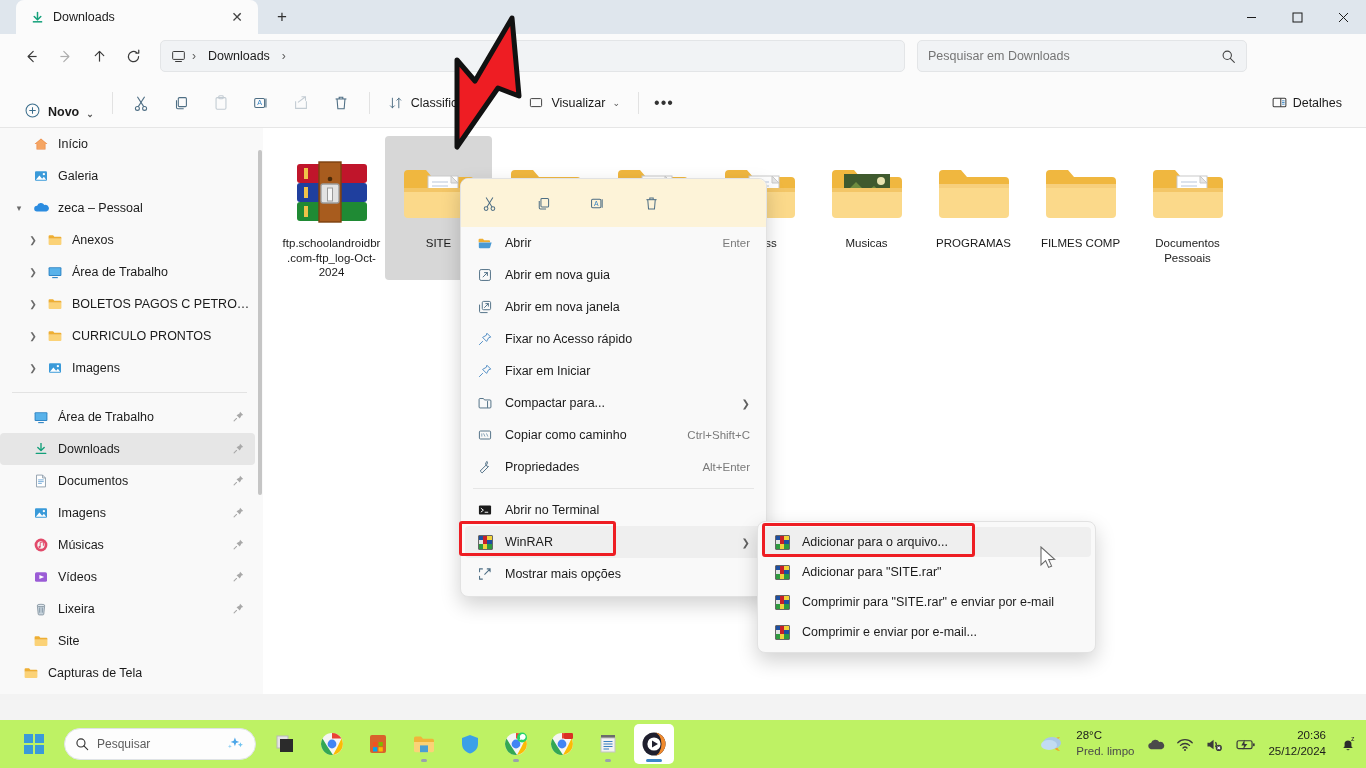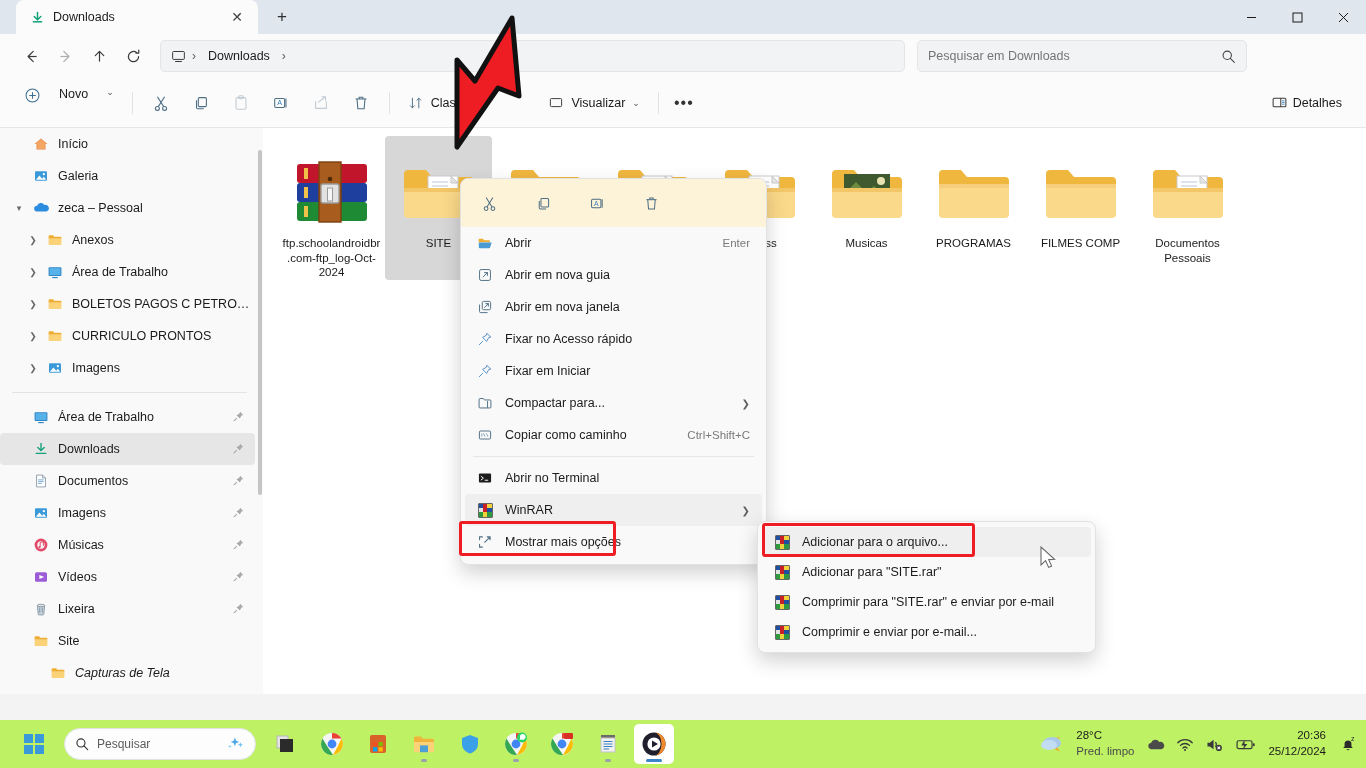"Novo" .newbtn { align-items: flex-start -> flex-end; font-weight: none -> bold; gap: 18px -> 7px }
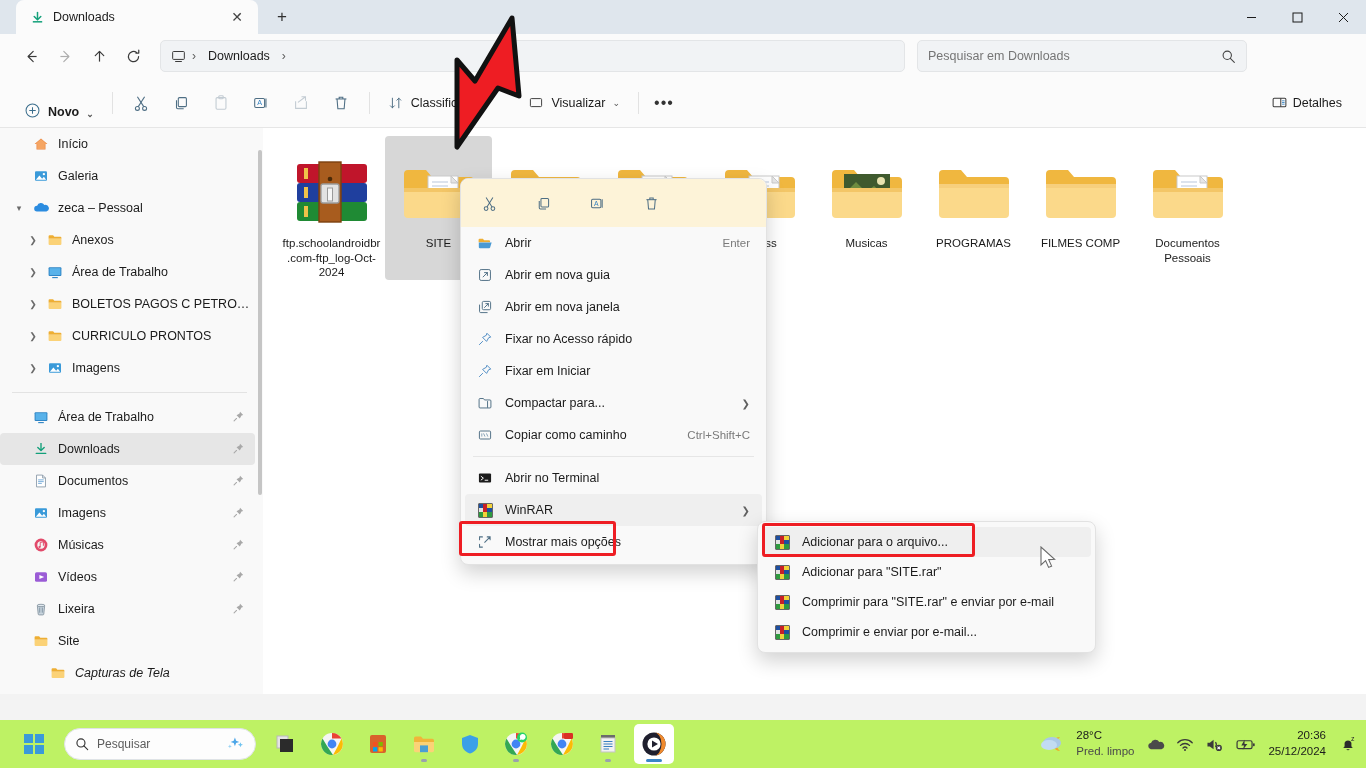"Propriedades" div.ctxitem { html: none -> <div> <span> <svg> <path></path> </svg> </span> <span>Propriedades</span> <span>Alt+Enter</span> </div> }
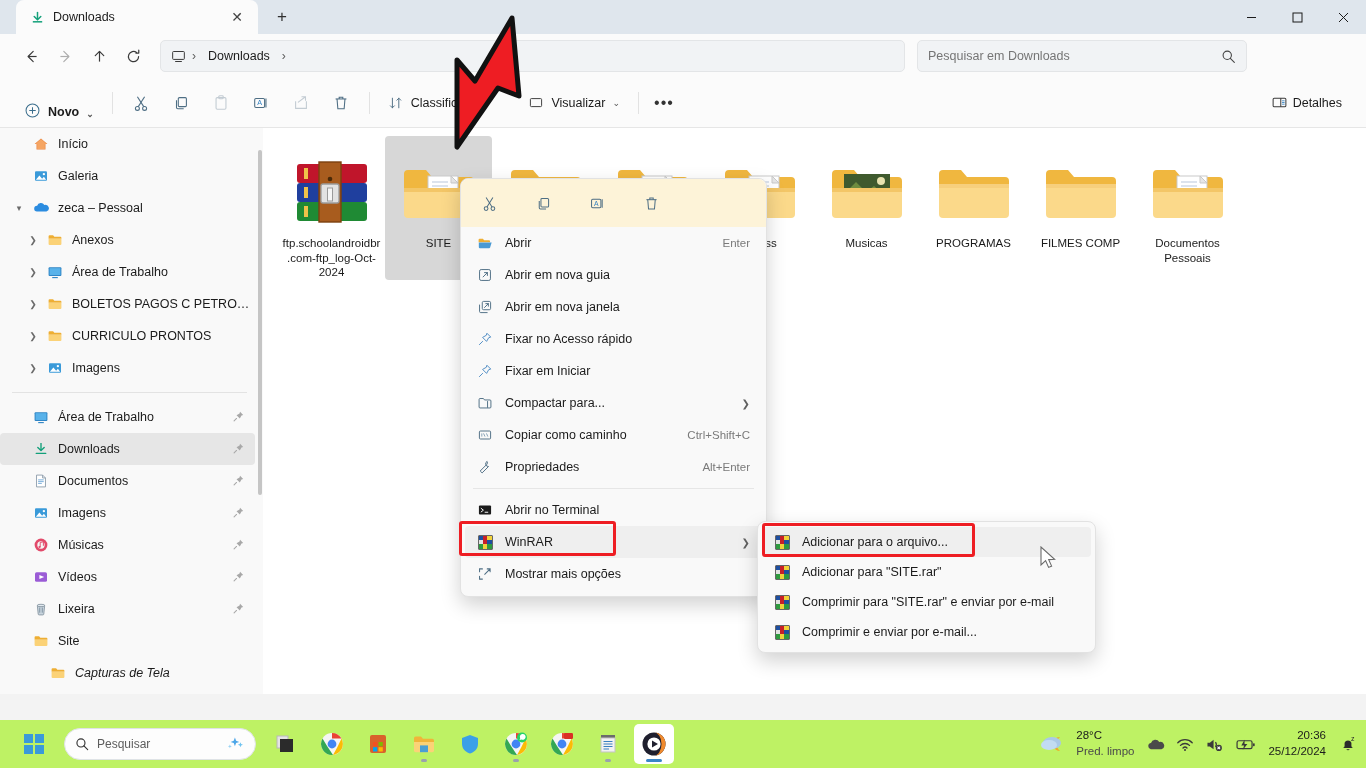"Capturas de Tela" div.navitem { font-style: italic -> none; padding-left: 47px -> 20px }
